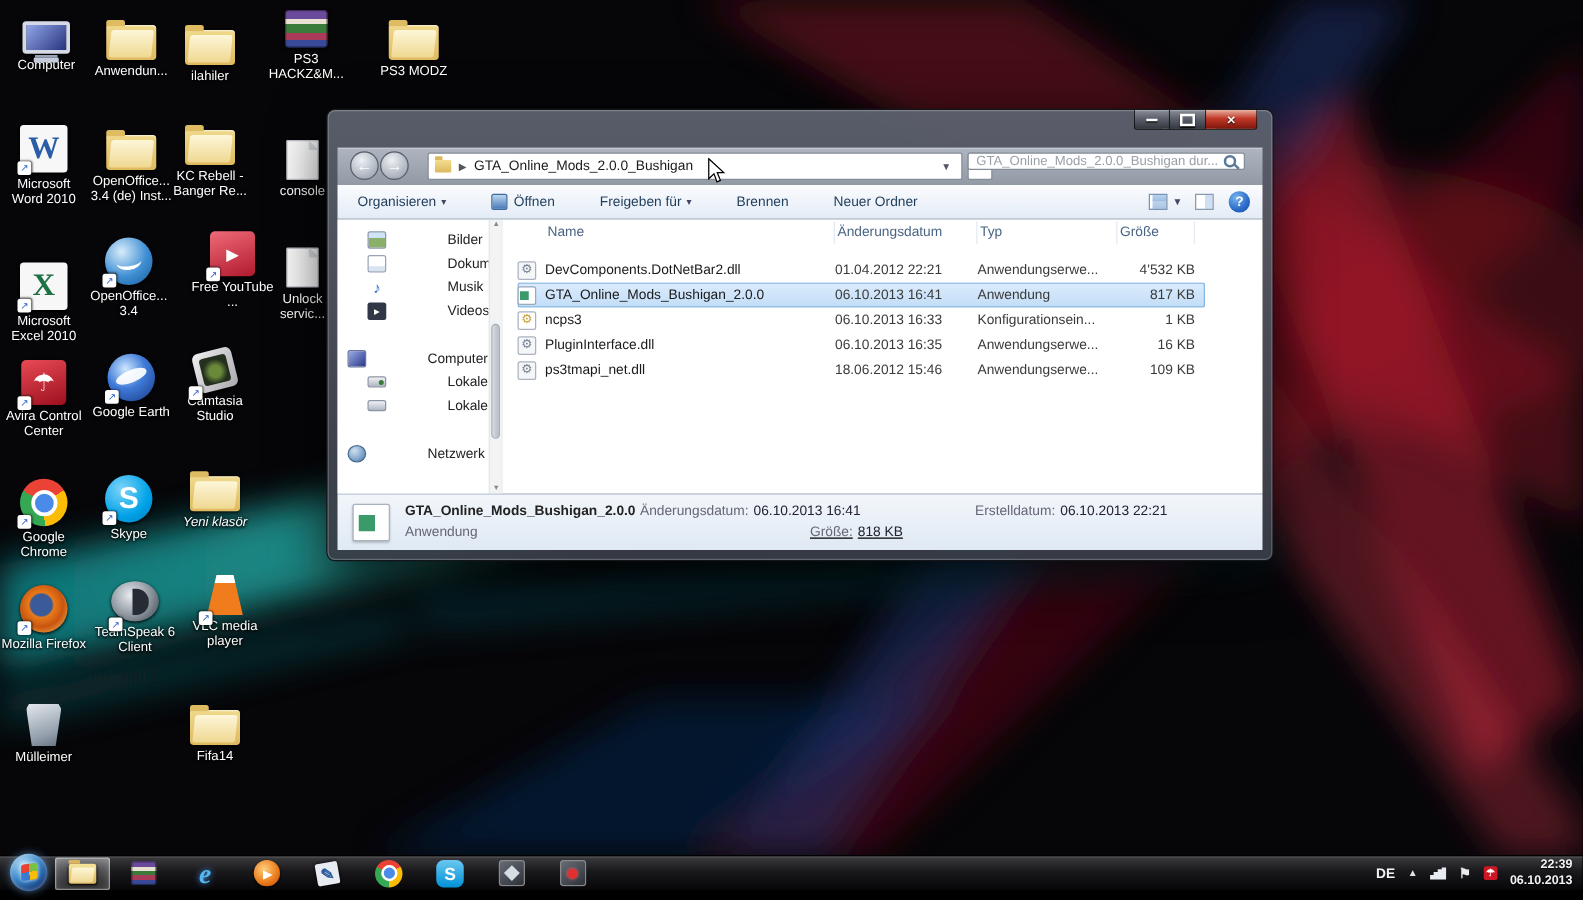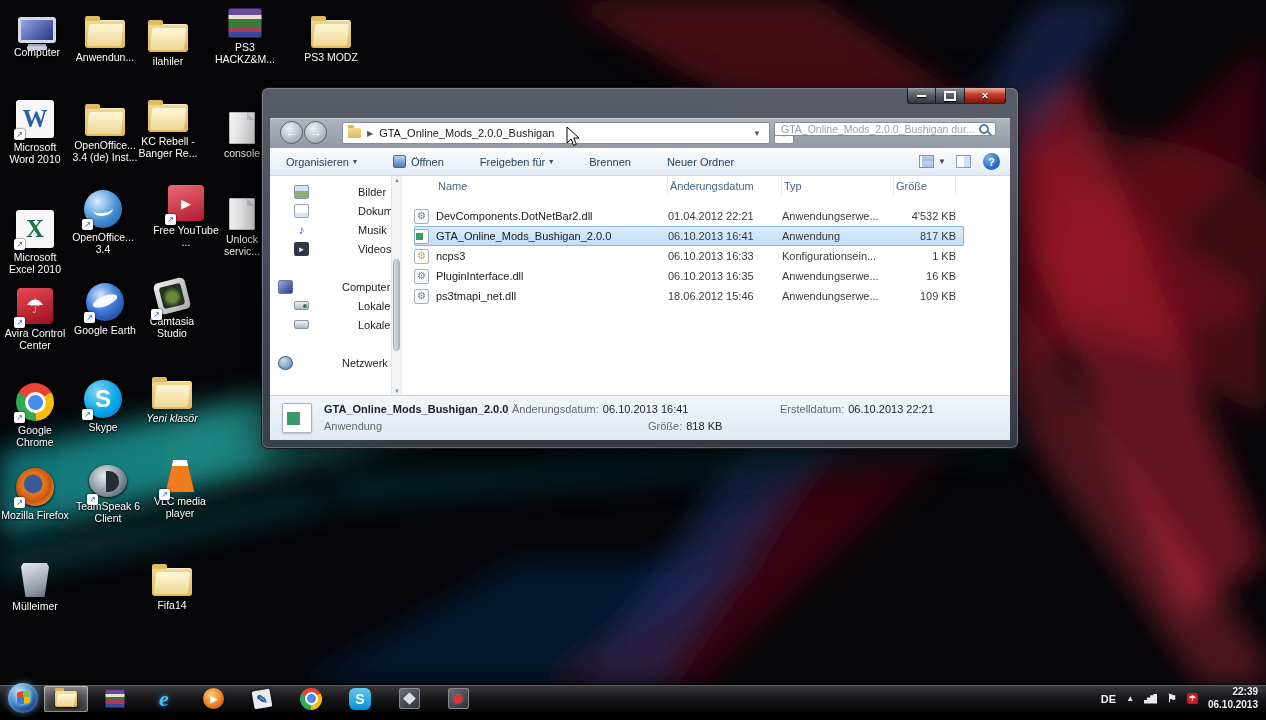"Größe: 818 KB" .dt-size { text-decoration: none -> underline }
